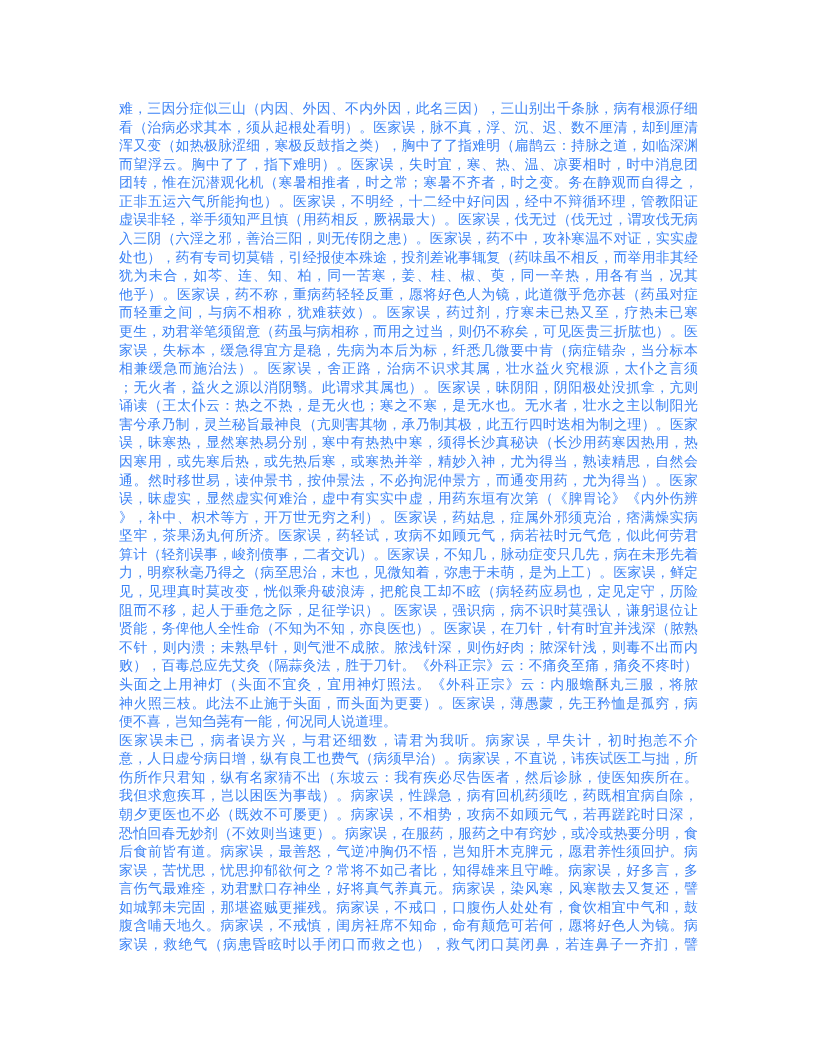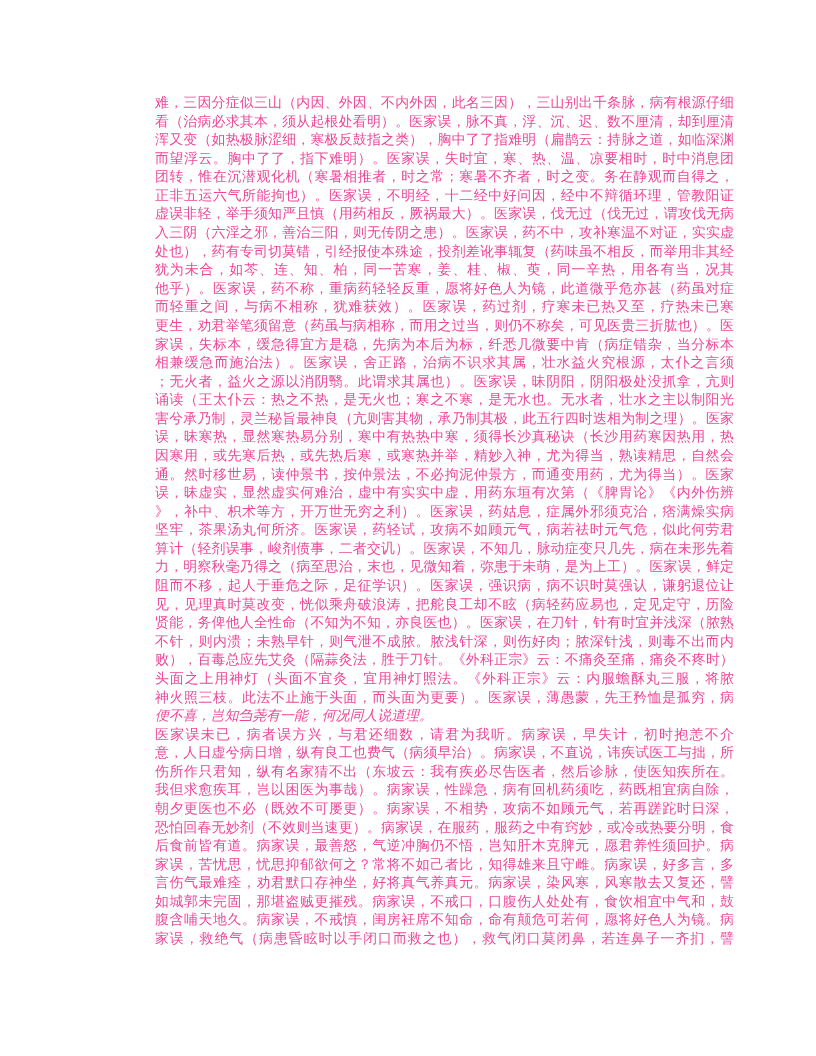"难，三因分症似三山（内因、外因、不内外因，此名三因），三山别出千条脉，病有根源仔" .text-block { color: #ec4899 -> #3b82f6; margin-left: 36px -> none; top: 93px -> 99px }
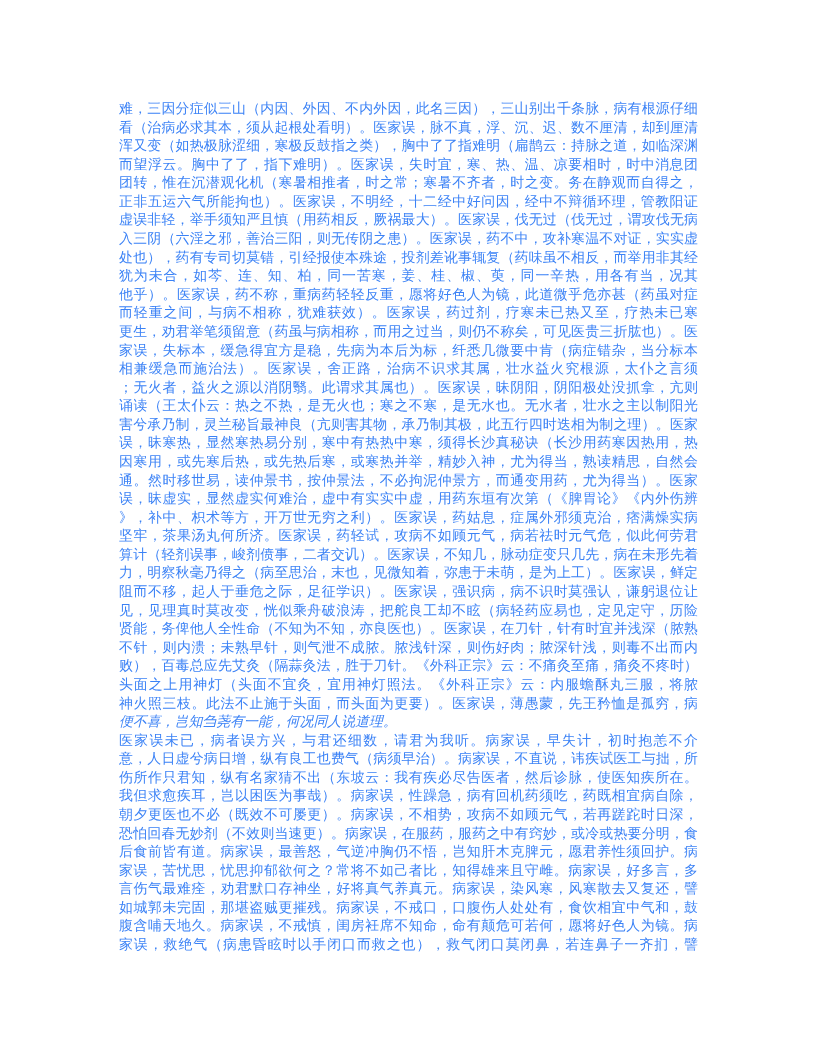"阻而不移，起人于垂危之际，足征学识）。医家误，强识病，病不识时莫强认，谦躬退位让" div.line { order: before "见，见理真时莫改变，恍似乘舟破浪涛，把舵良工却不眩（病轻药应易也，定见定守，历险" -> after "见，见理真时莫改变，恍似乘舟破浪涛，把舵良工却不眩（病轻药应易也，定见定守，历险" }
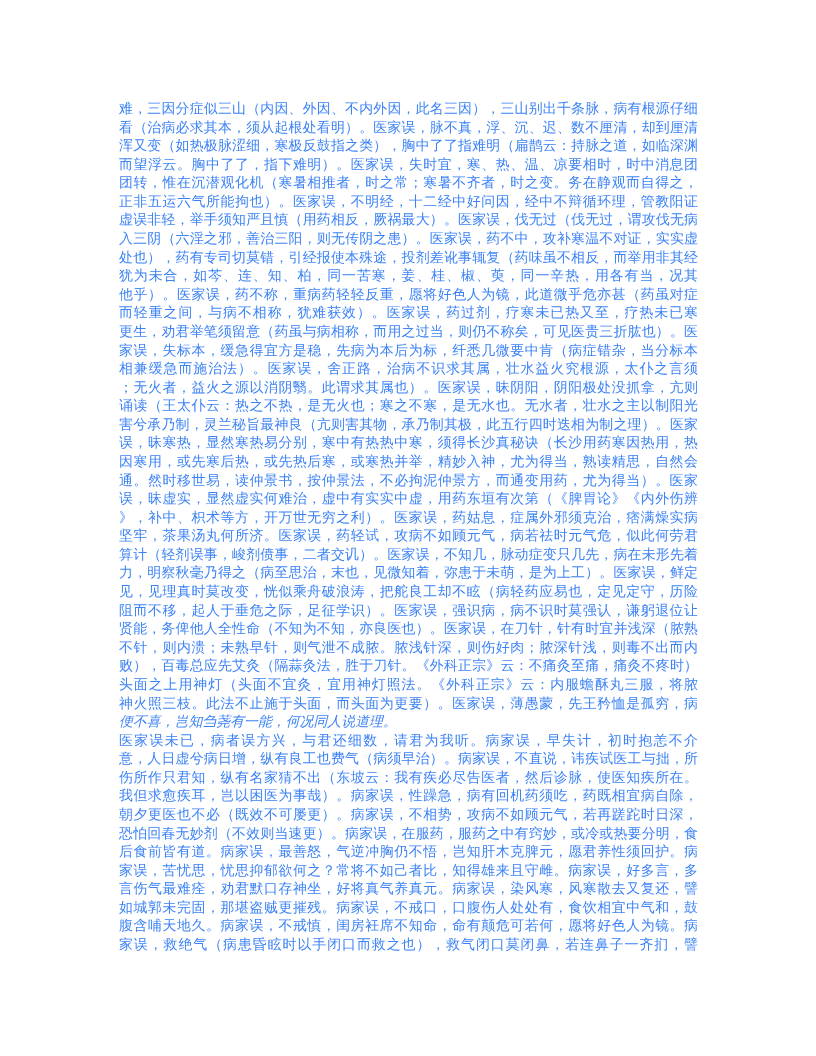"便不喜，岂知刍荛有一能，何况同人说道理。" .line.short { font-style: italic -> none }
